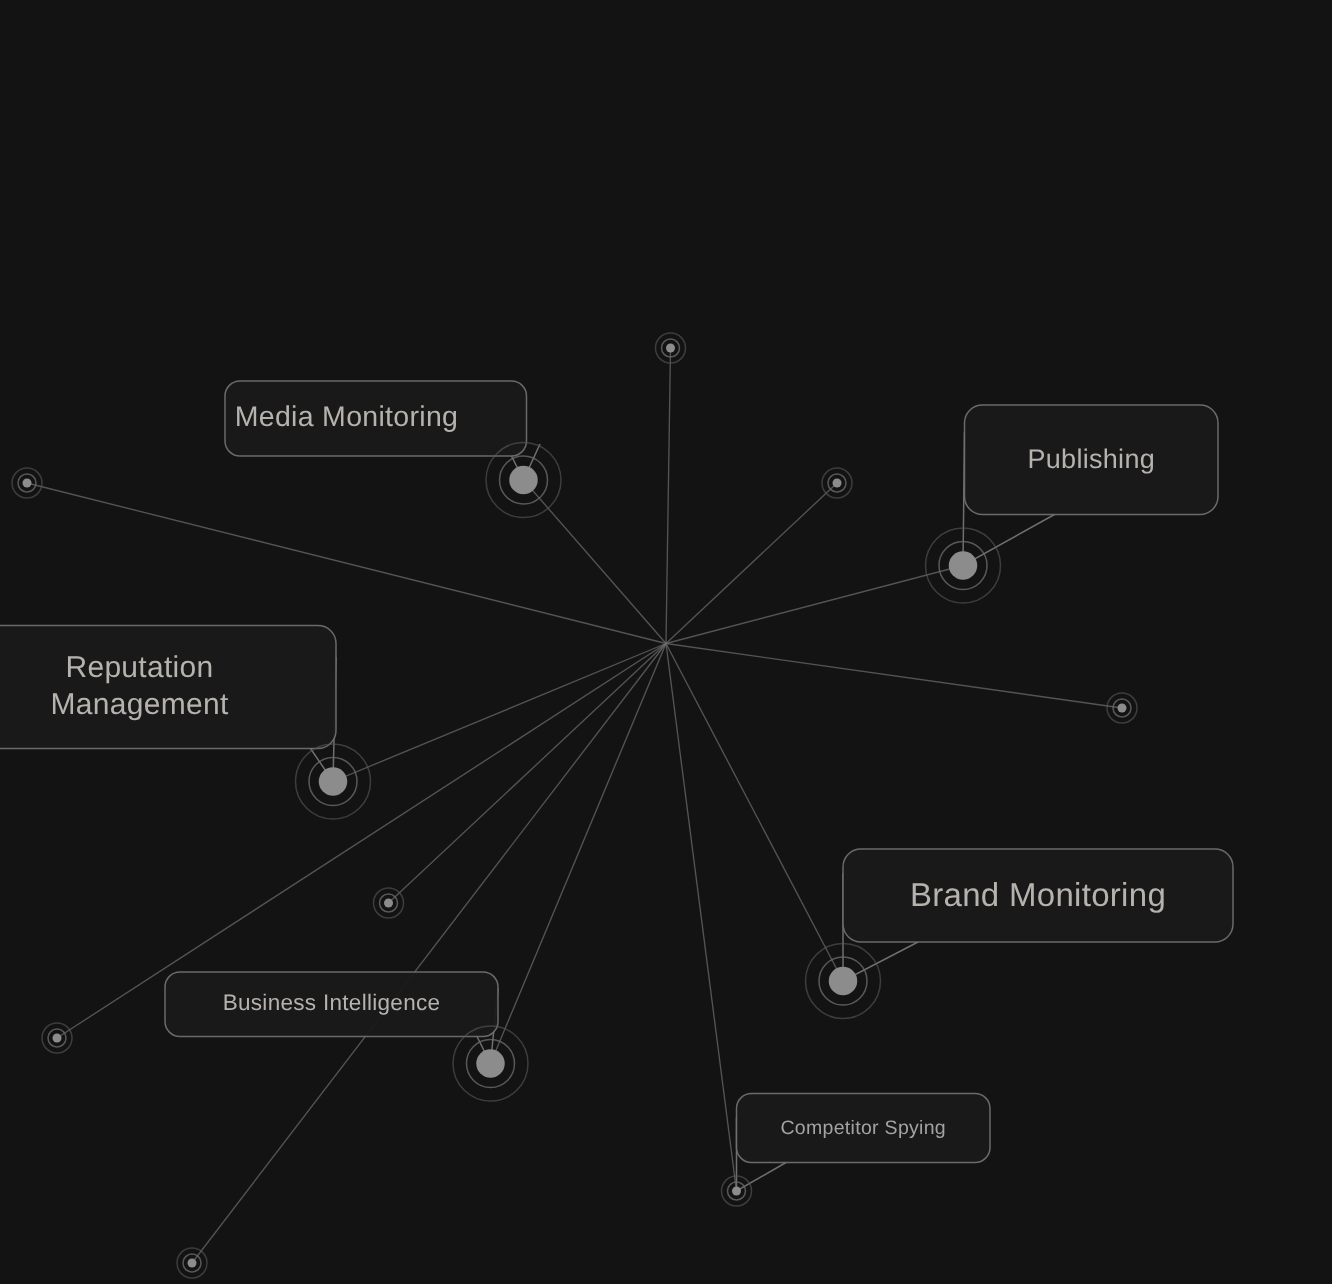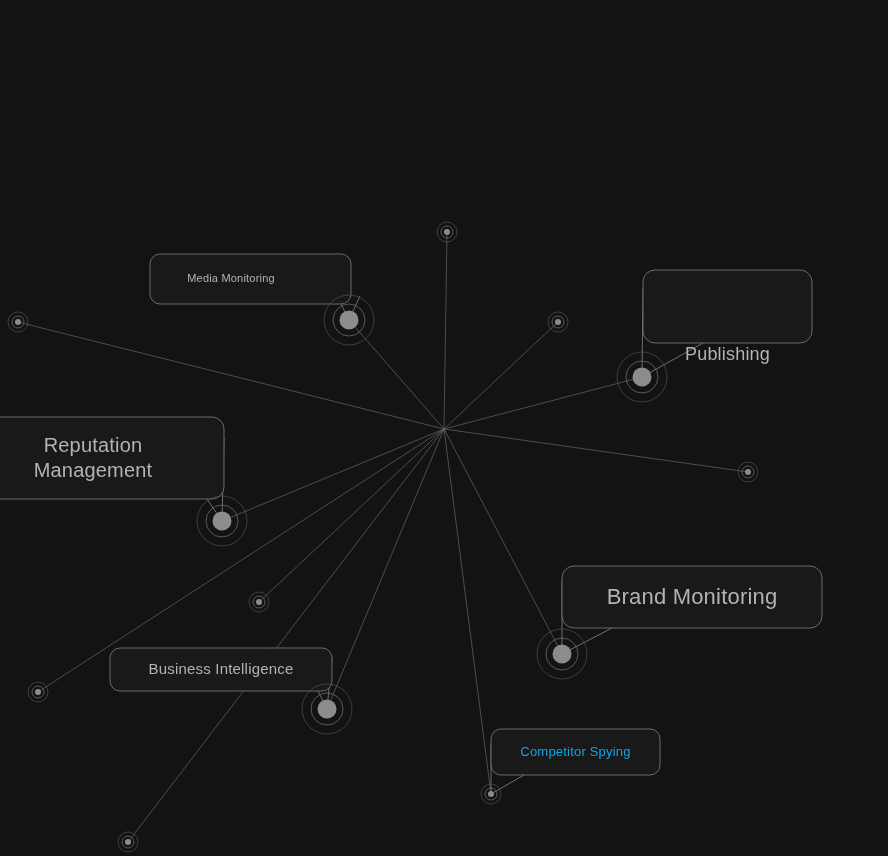"Media Monitoring" div.callout-label { font-size: 11px -> 19px }
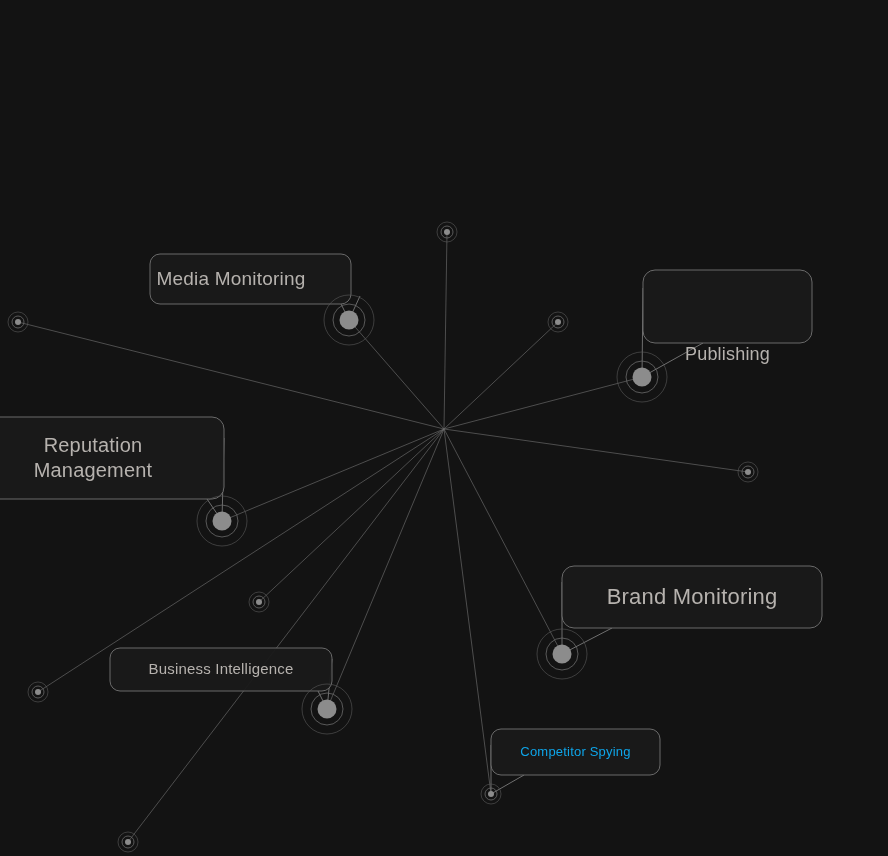"Publishing" div.callout-label { margin-top: 48px -> none }
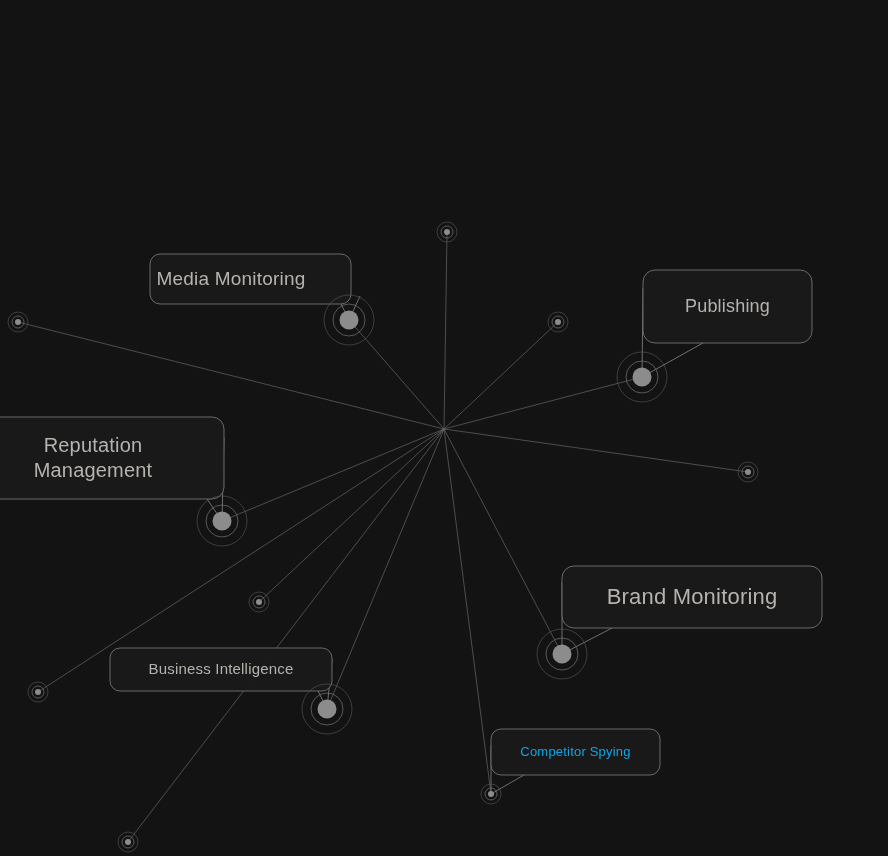"Competitor Spying" div.callout-label { color: #0ea5e9 -> #a3a3a3 }
